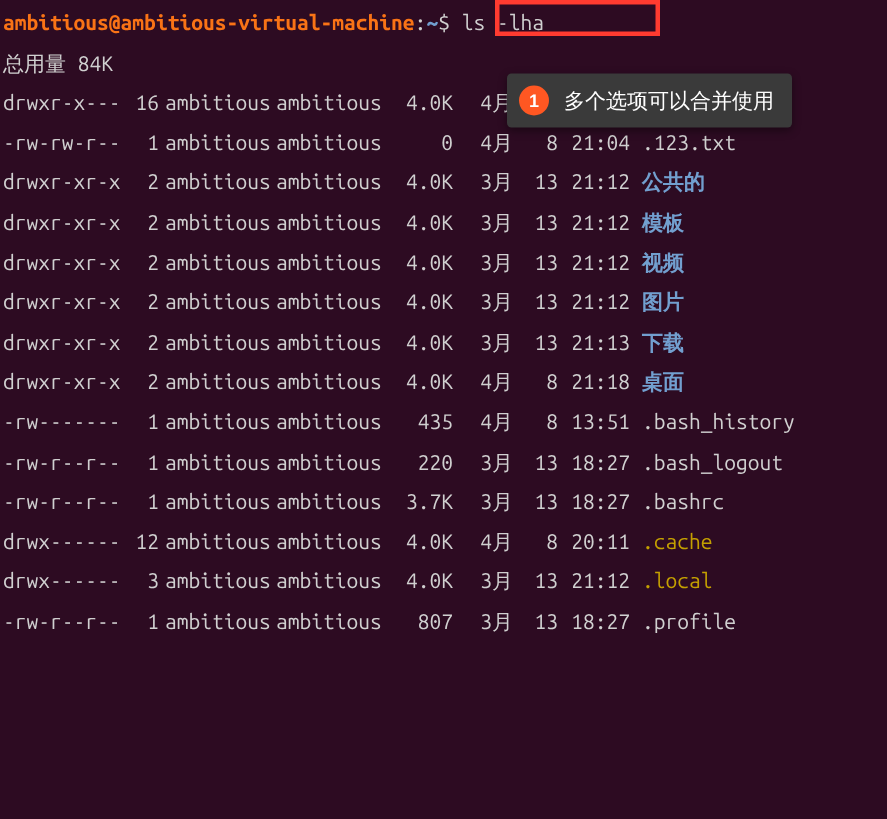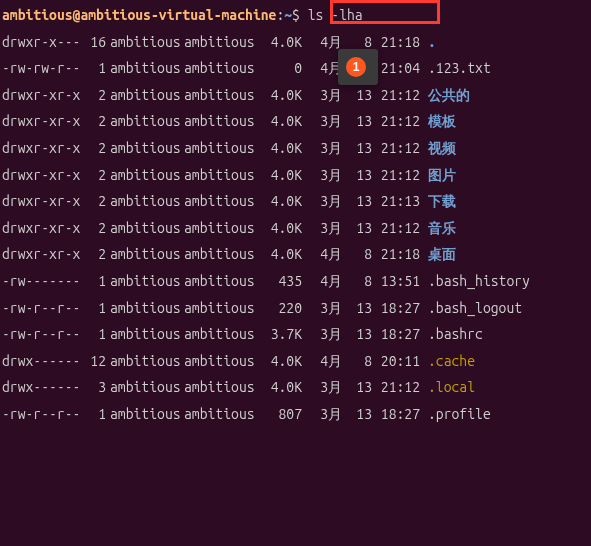"ambitious@ambitious-virtual-machine" .user-green { color: #fdba74 -> #f97316 }
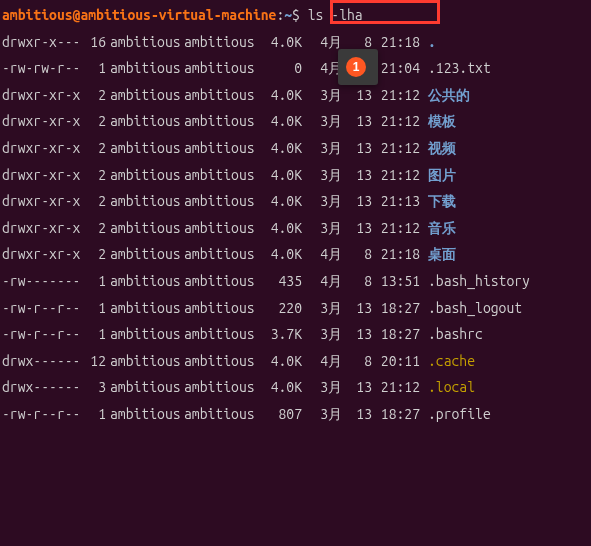"总用量 84K" div.row { html: none -> <div>总用量 84K</div> }
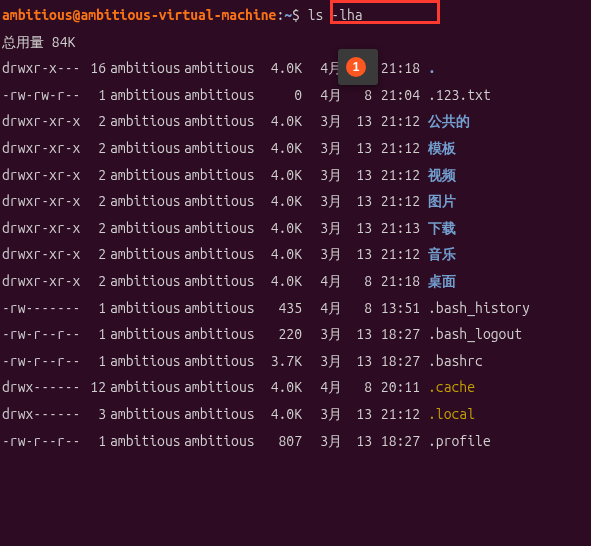"多个选项可以合并使用" div { html: none -> <div>多个选项可以合并使用</div> }
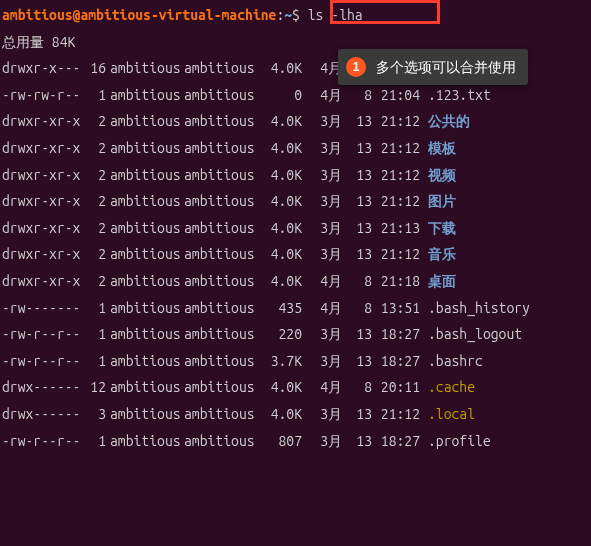"drwxr-xr-x 2 ambitious ambitious 4.0K 3月 13 21:12 音乐" div.row { html: <div><span>drwxr-xr-x</span><span>2</span><span>ambitious</span><span>ambitious</span><span>4.0K</span><span>3月</span><span>13</span><span>21:12</span><span>音乐</span></div> -> none }
